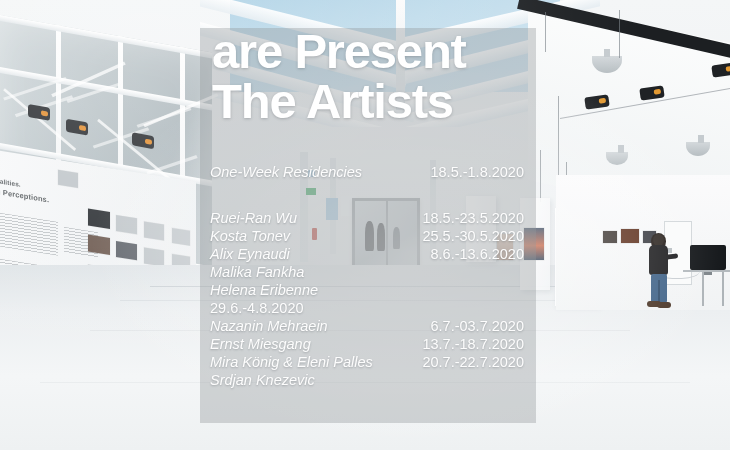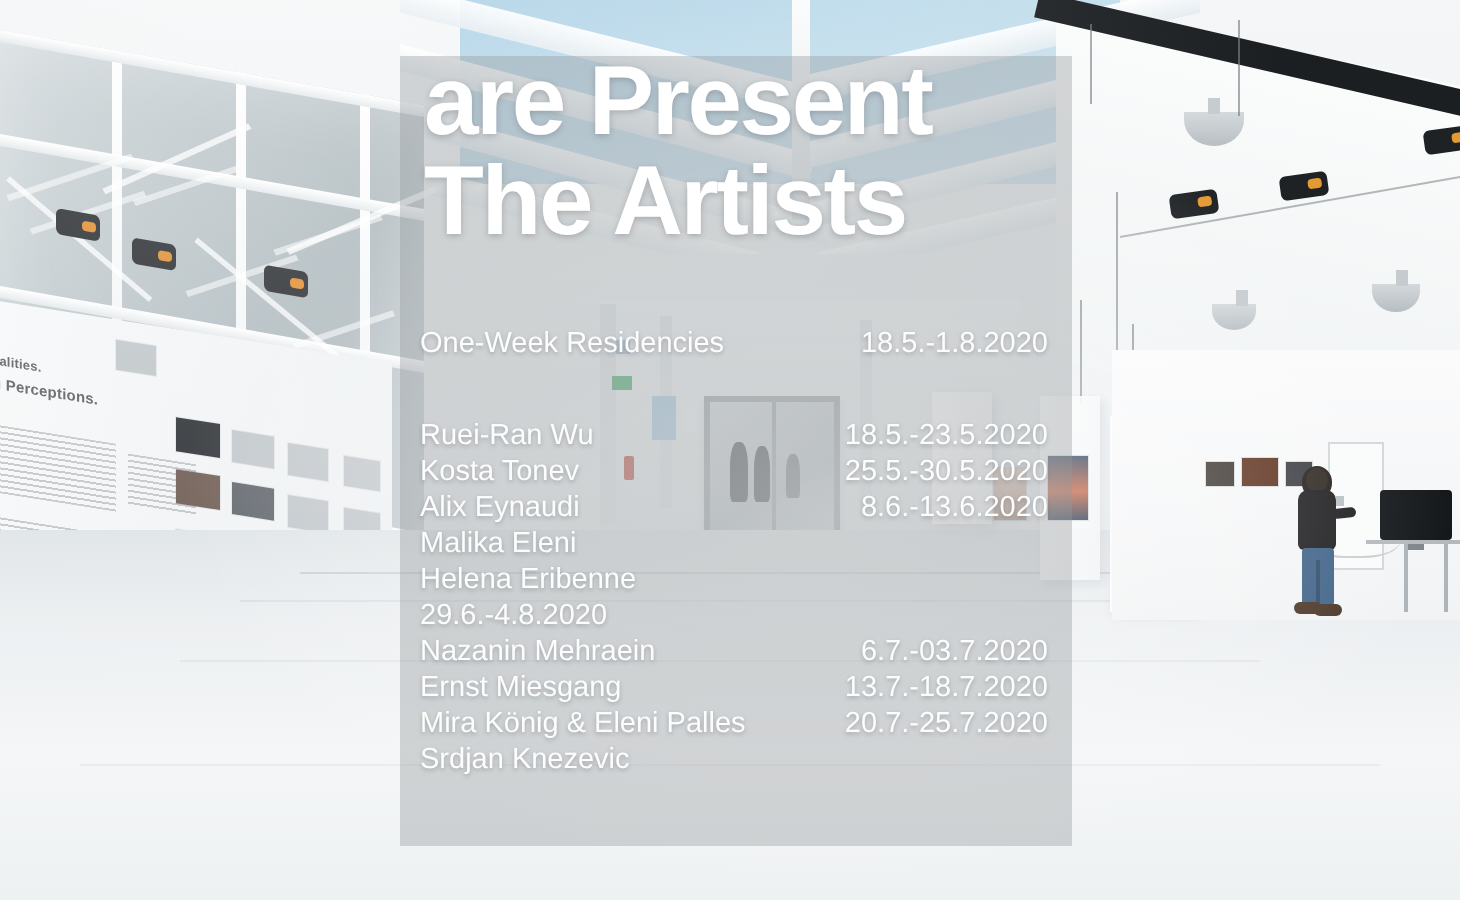"One-Week Residencies" .row .nm { font-style: none -> italic }
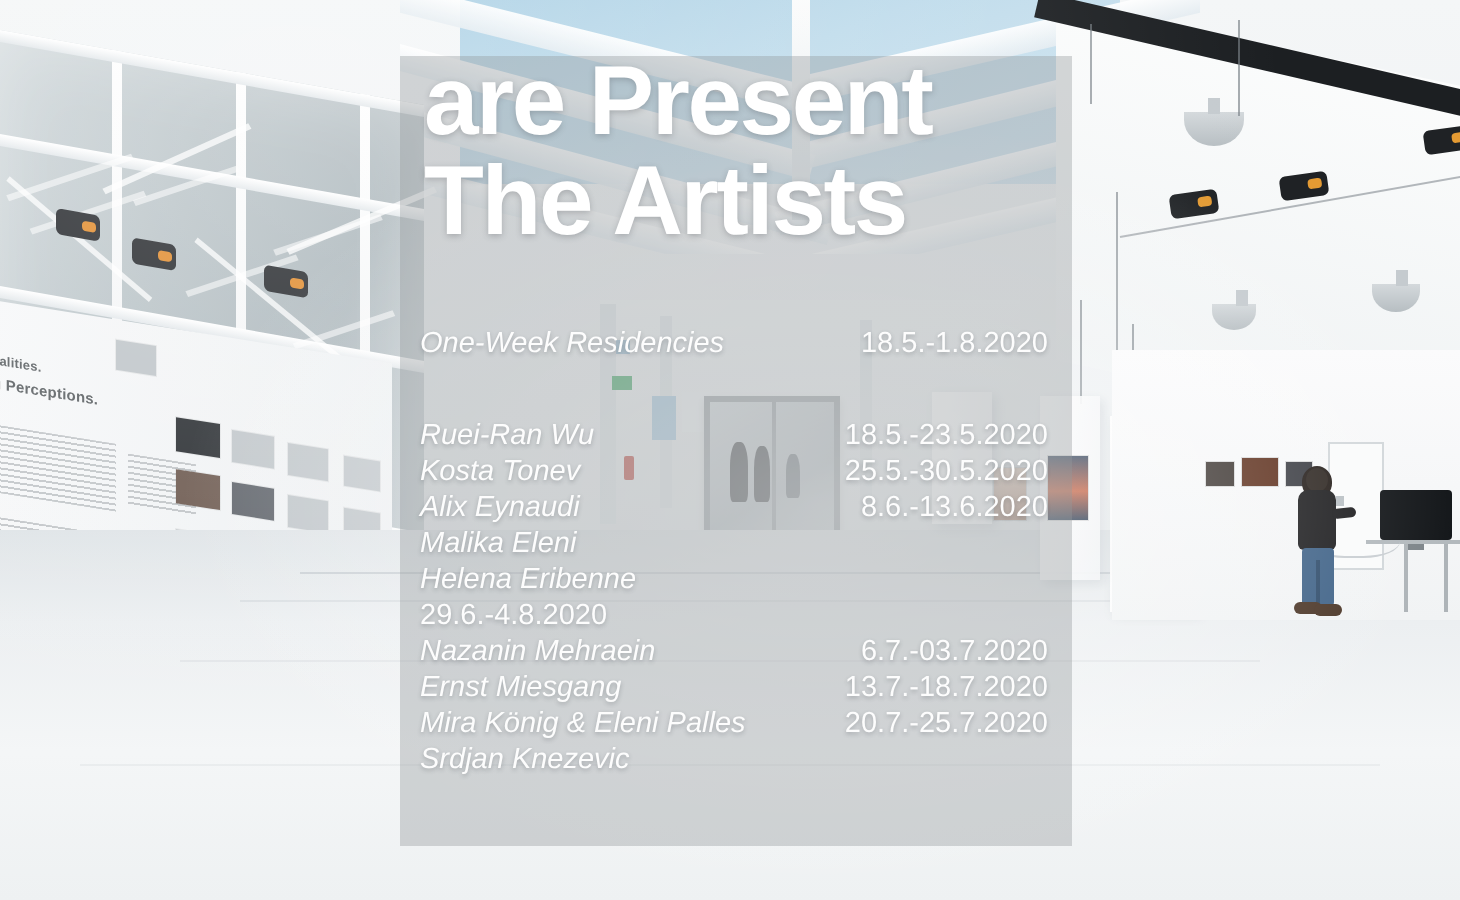"Malika Eleni" span.nm { text: Eleni -> Fankha }
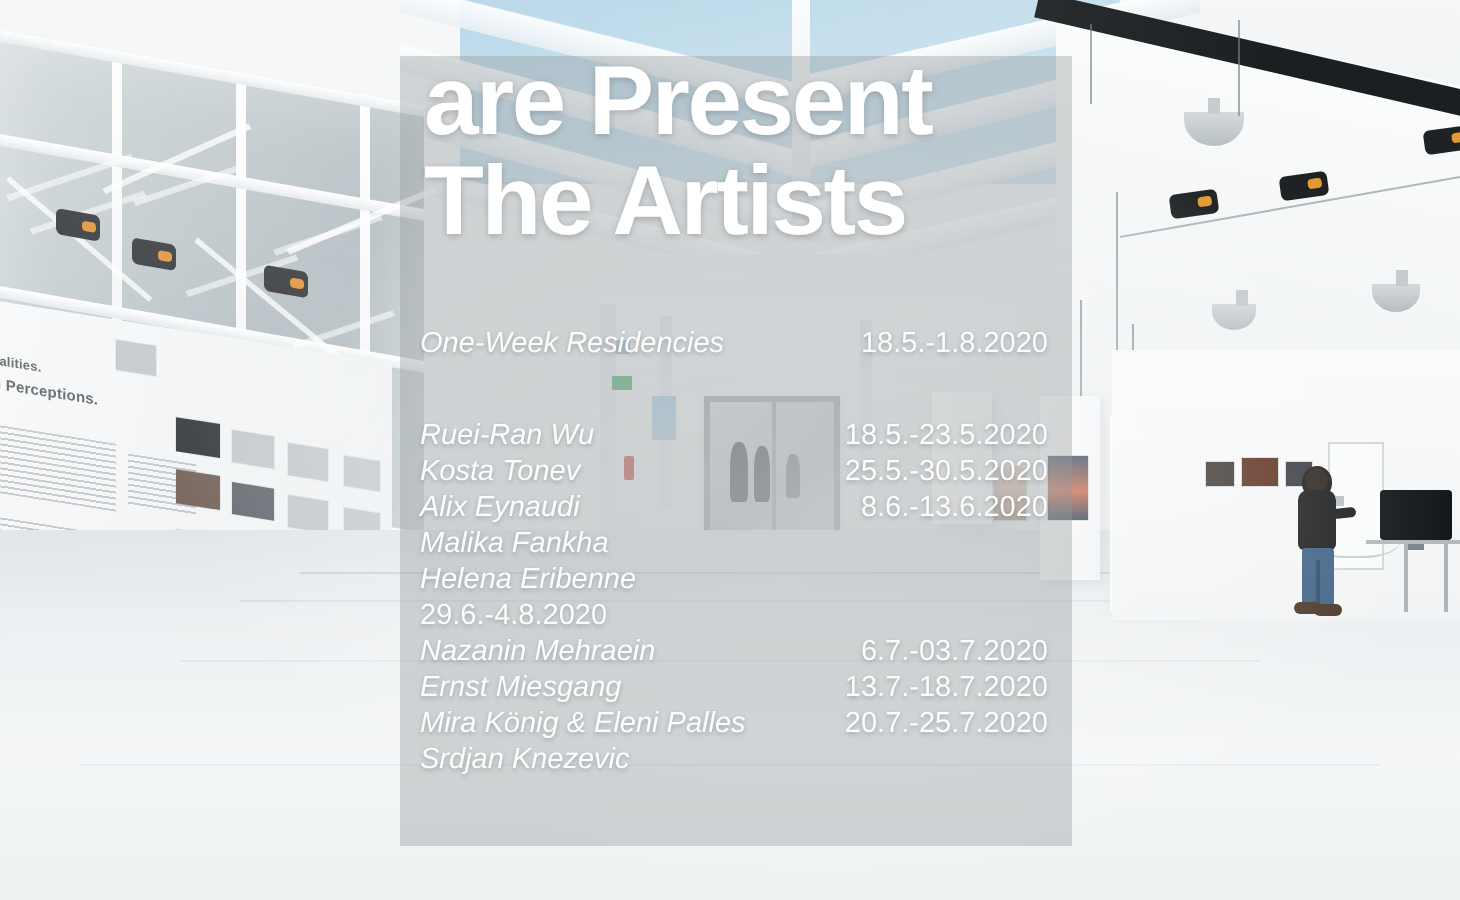"20.7.-25.7.2020" span.dt { text: 20.7.-25.7.2020 -> 20.7.-22.7.2020 }
